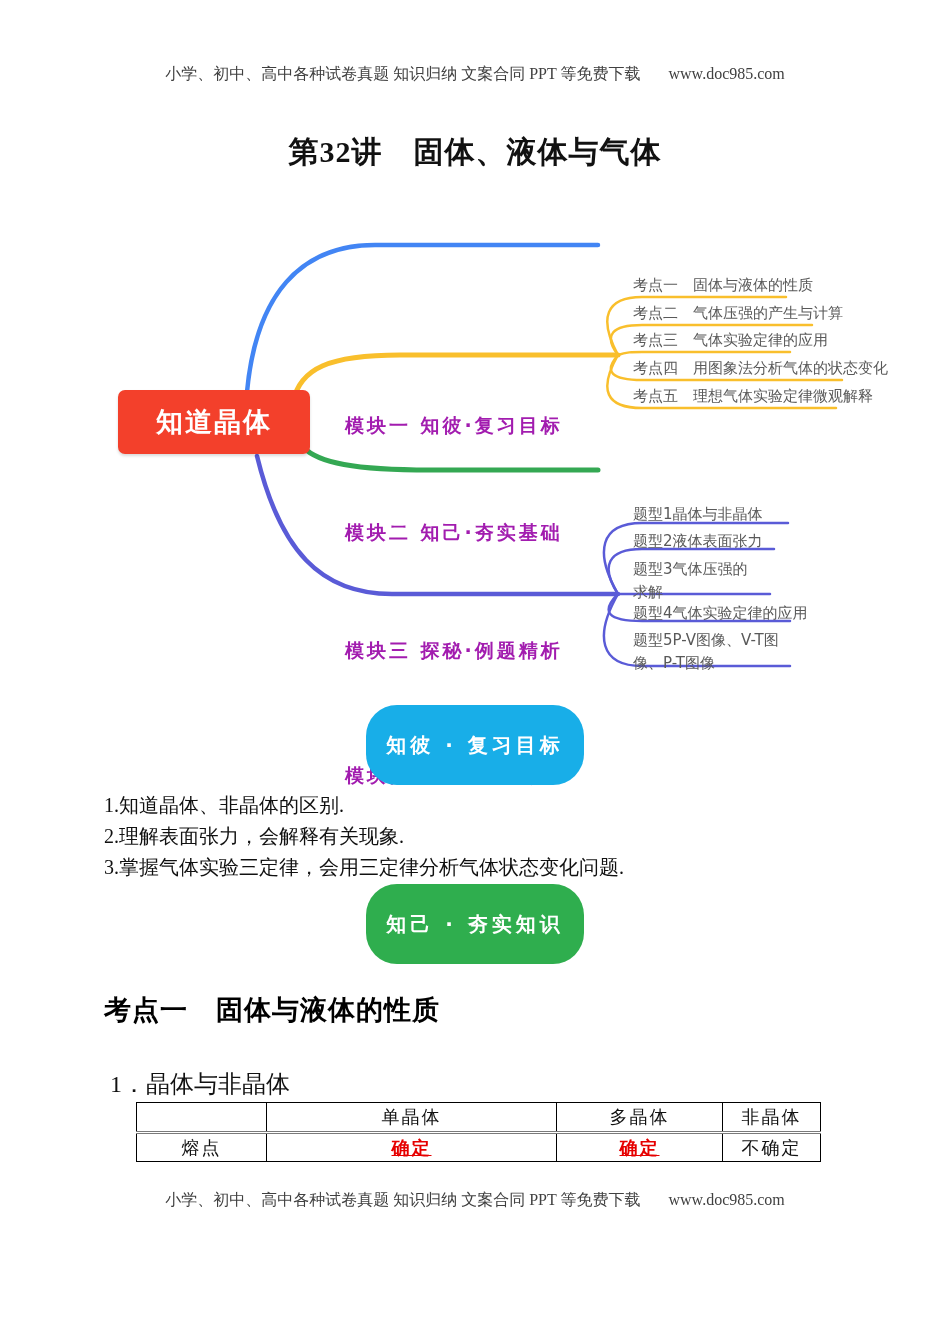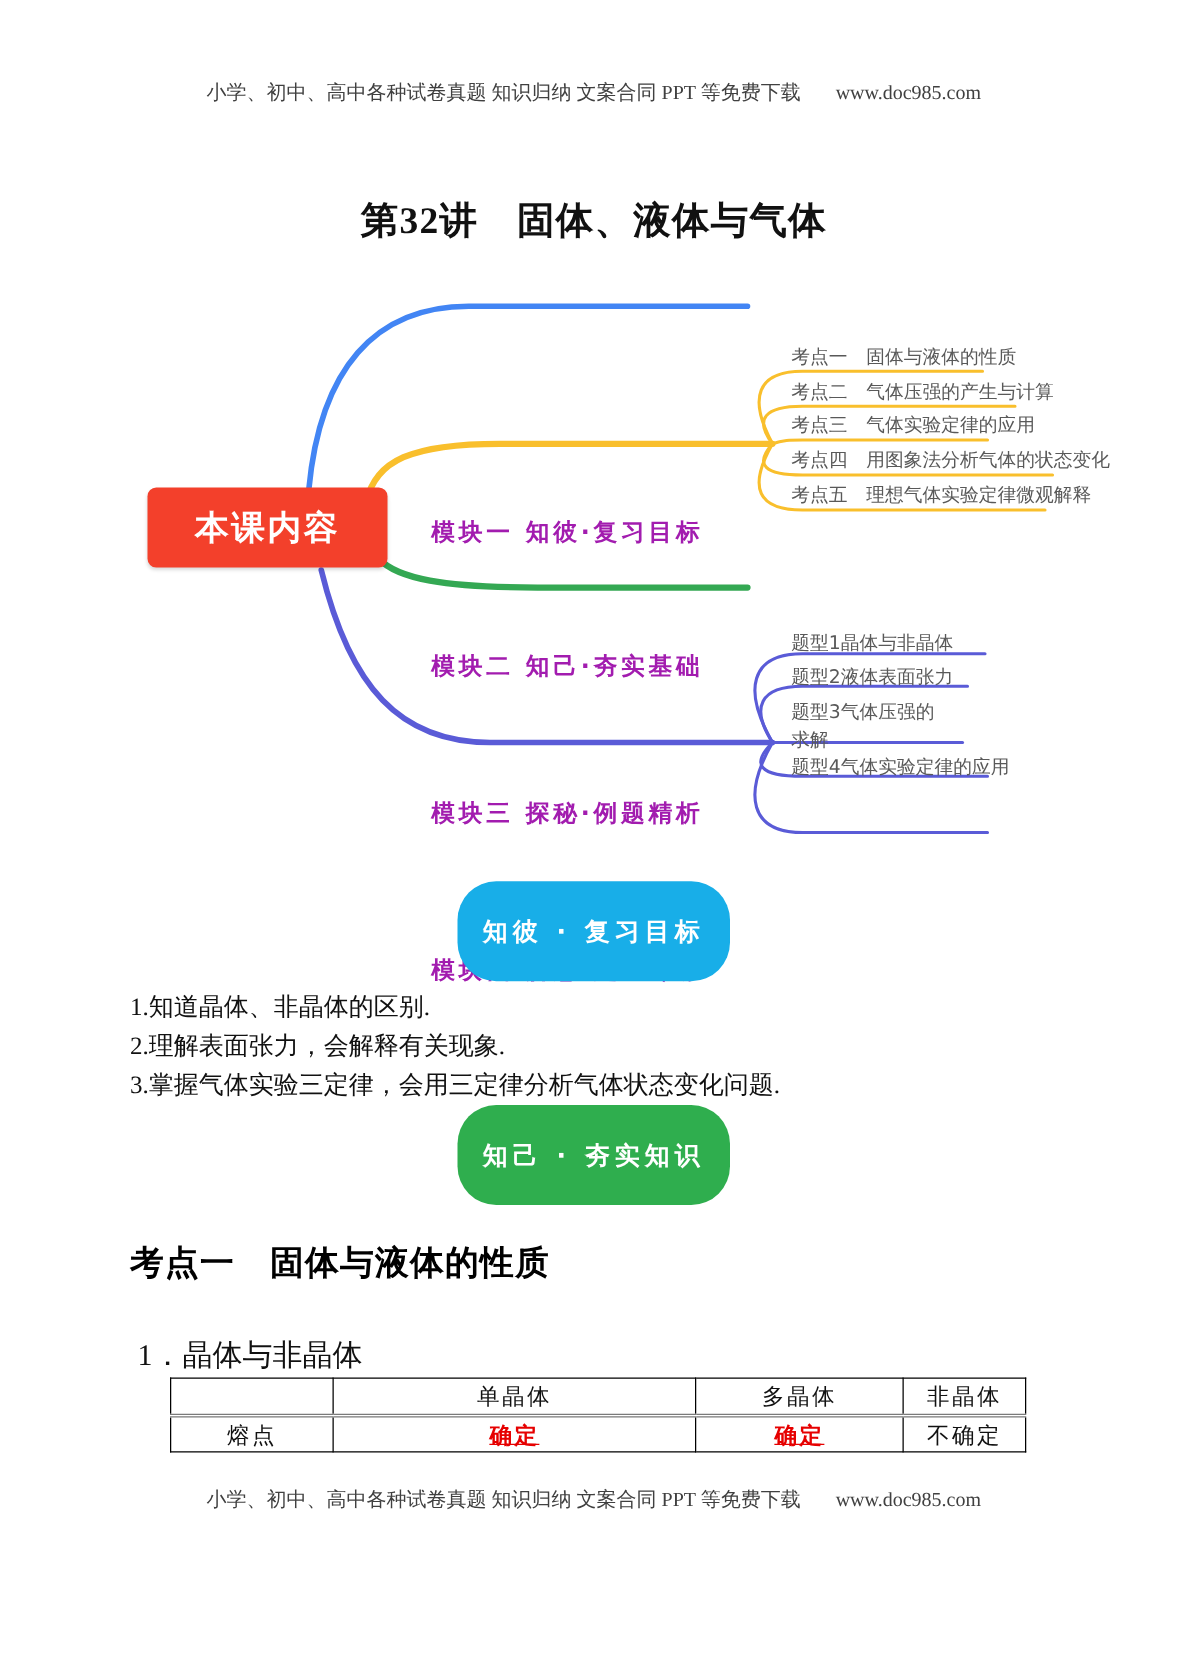"第32讲 固体、液体与气体" .title-pos { top: 156px -> 132px }
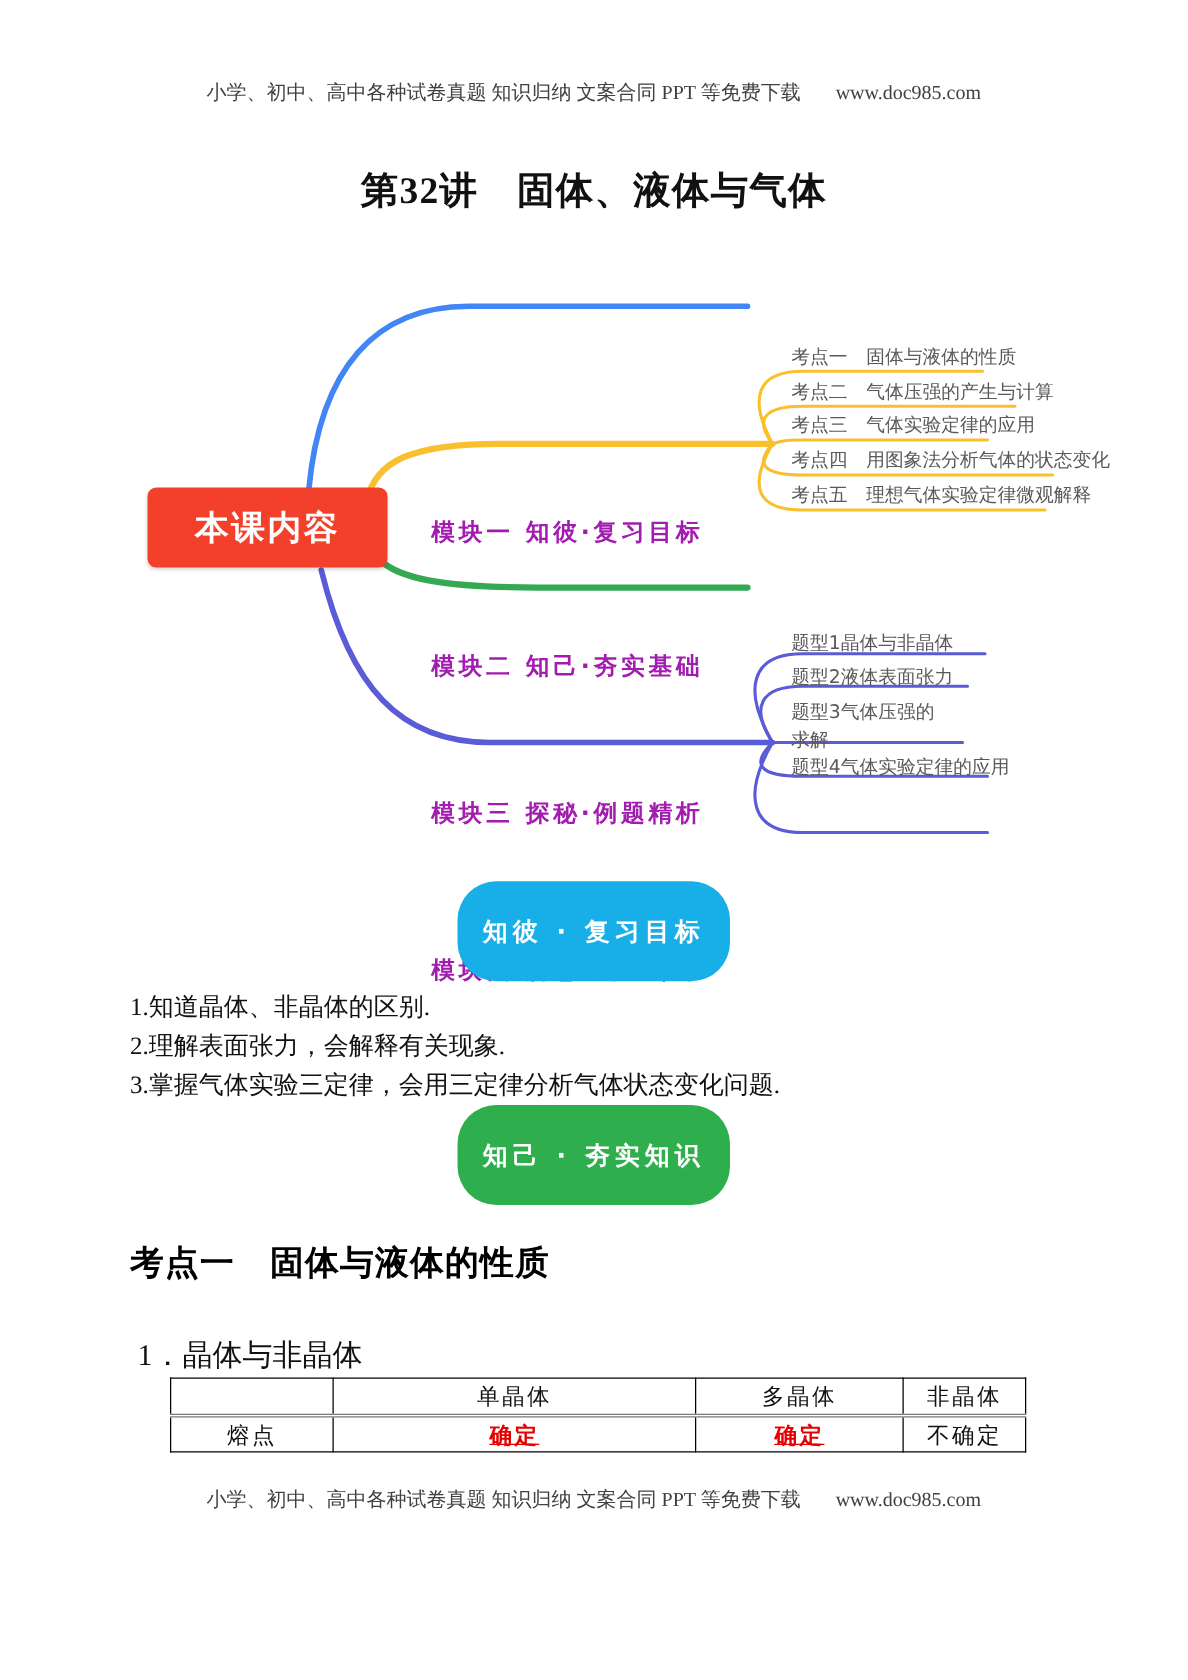"本课内容" div.abs { text: 本课内容 -> 知道晶体 }
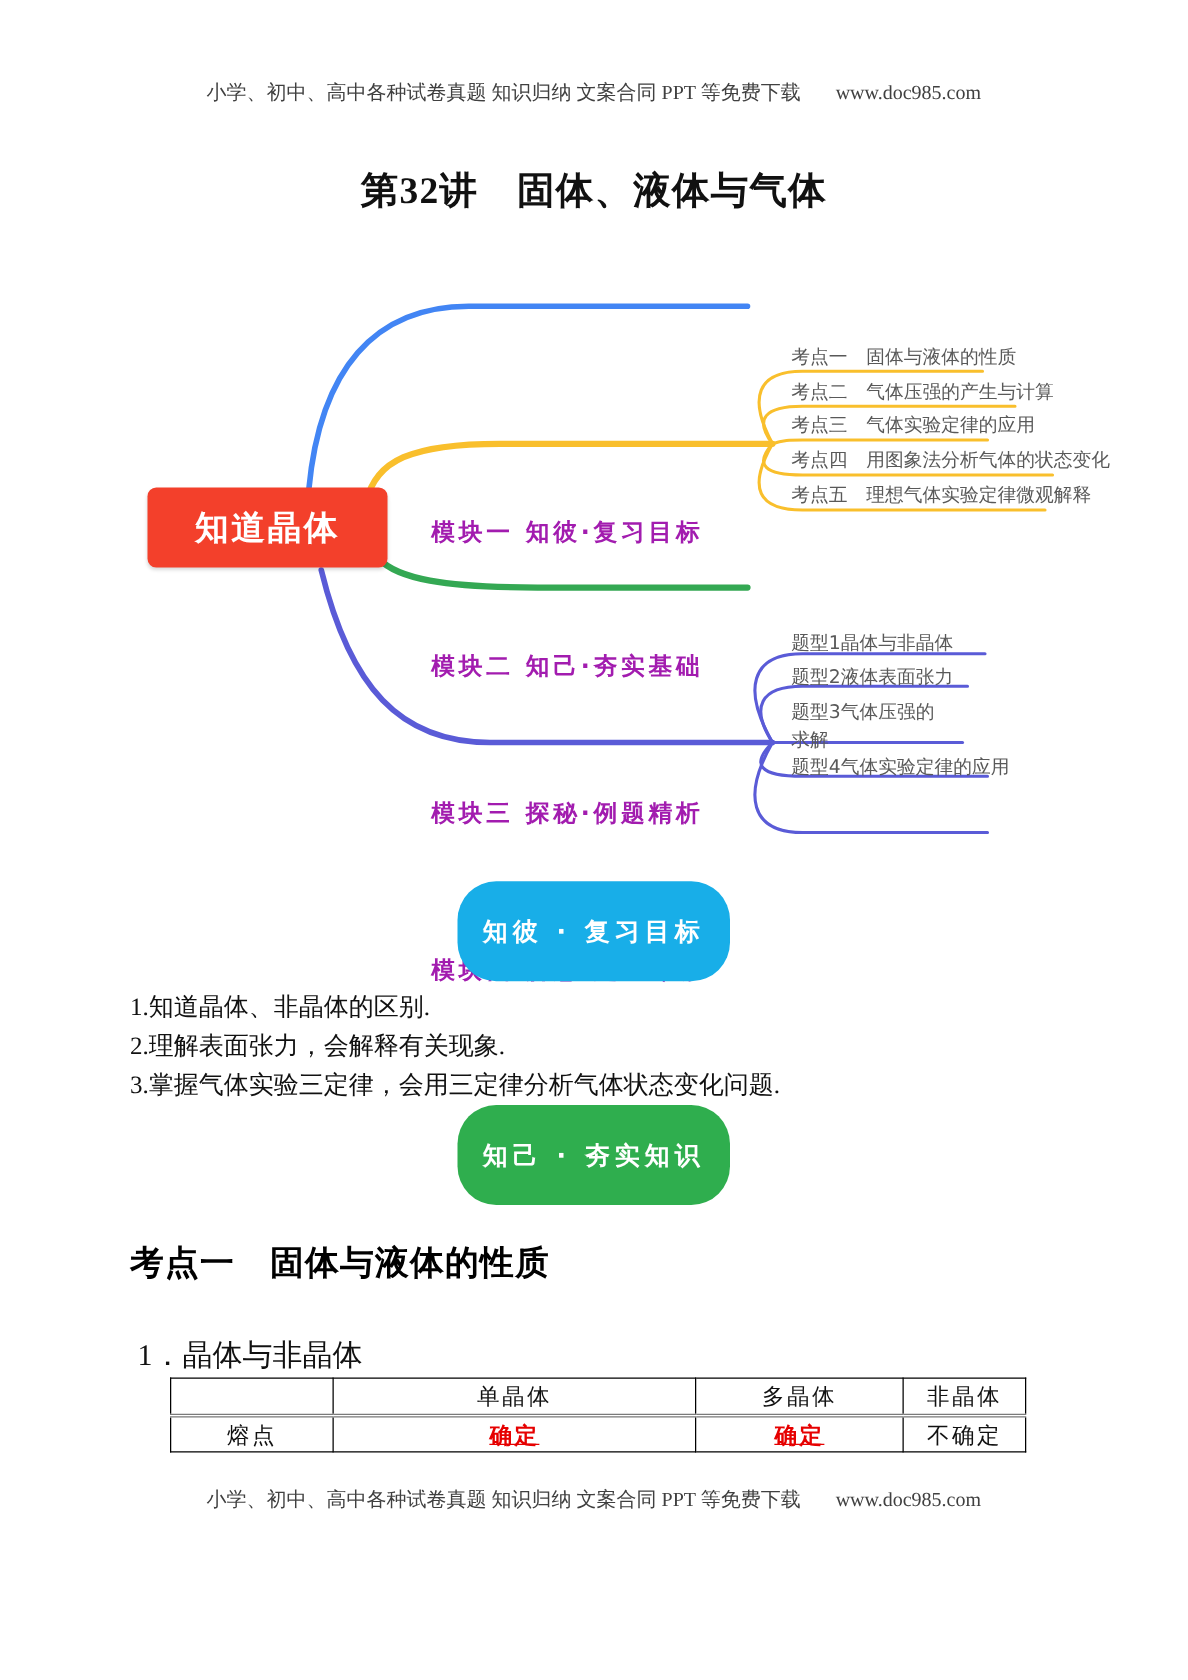"题型5P-V图像、V-T图" div.abs { html: none -> <div> <div>题型5P-V图像、V-T图</div> <div>像、P-T图像</div> </div> }
